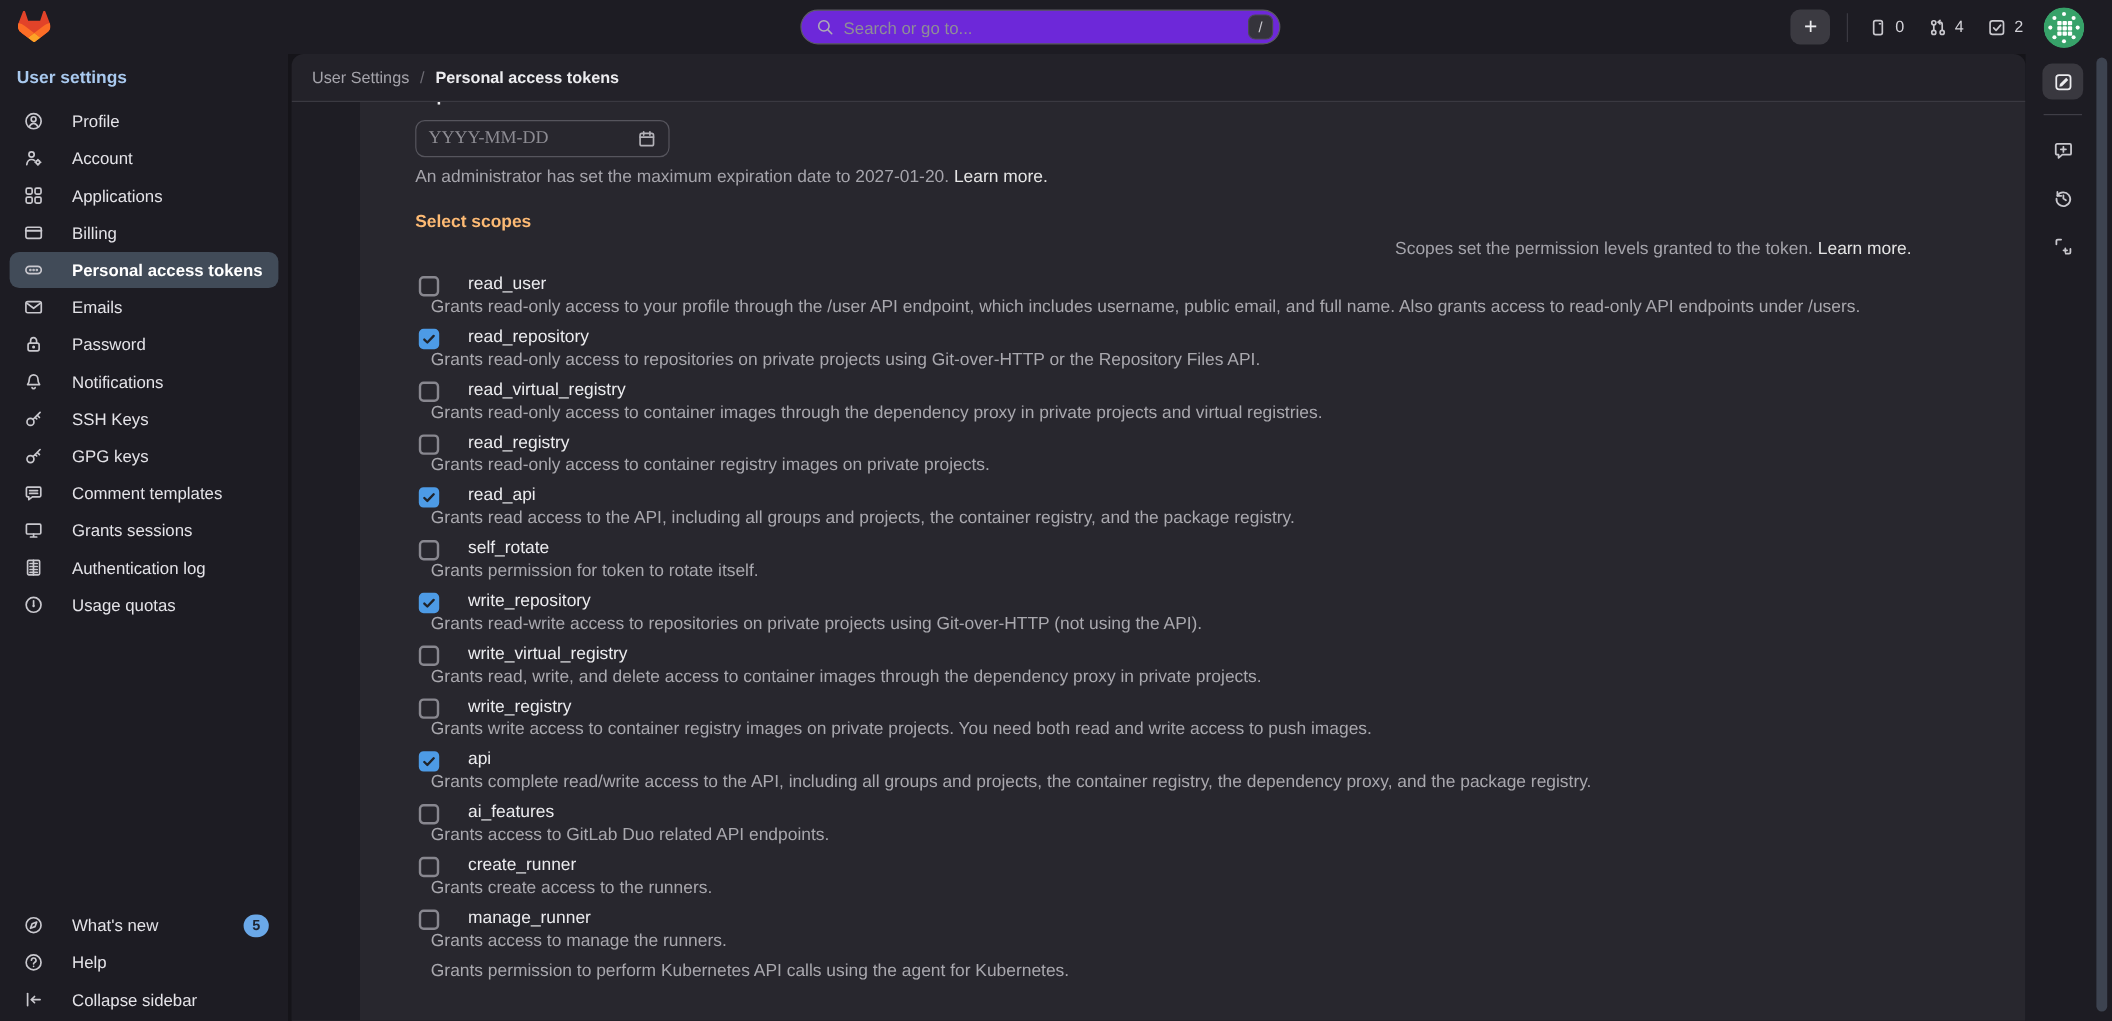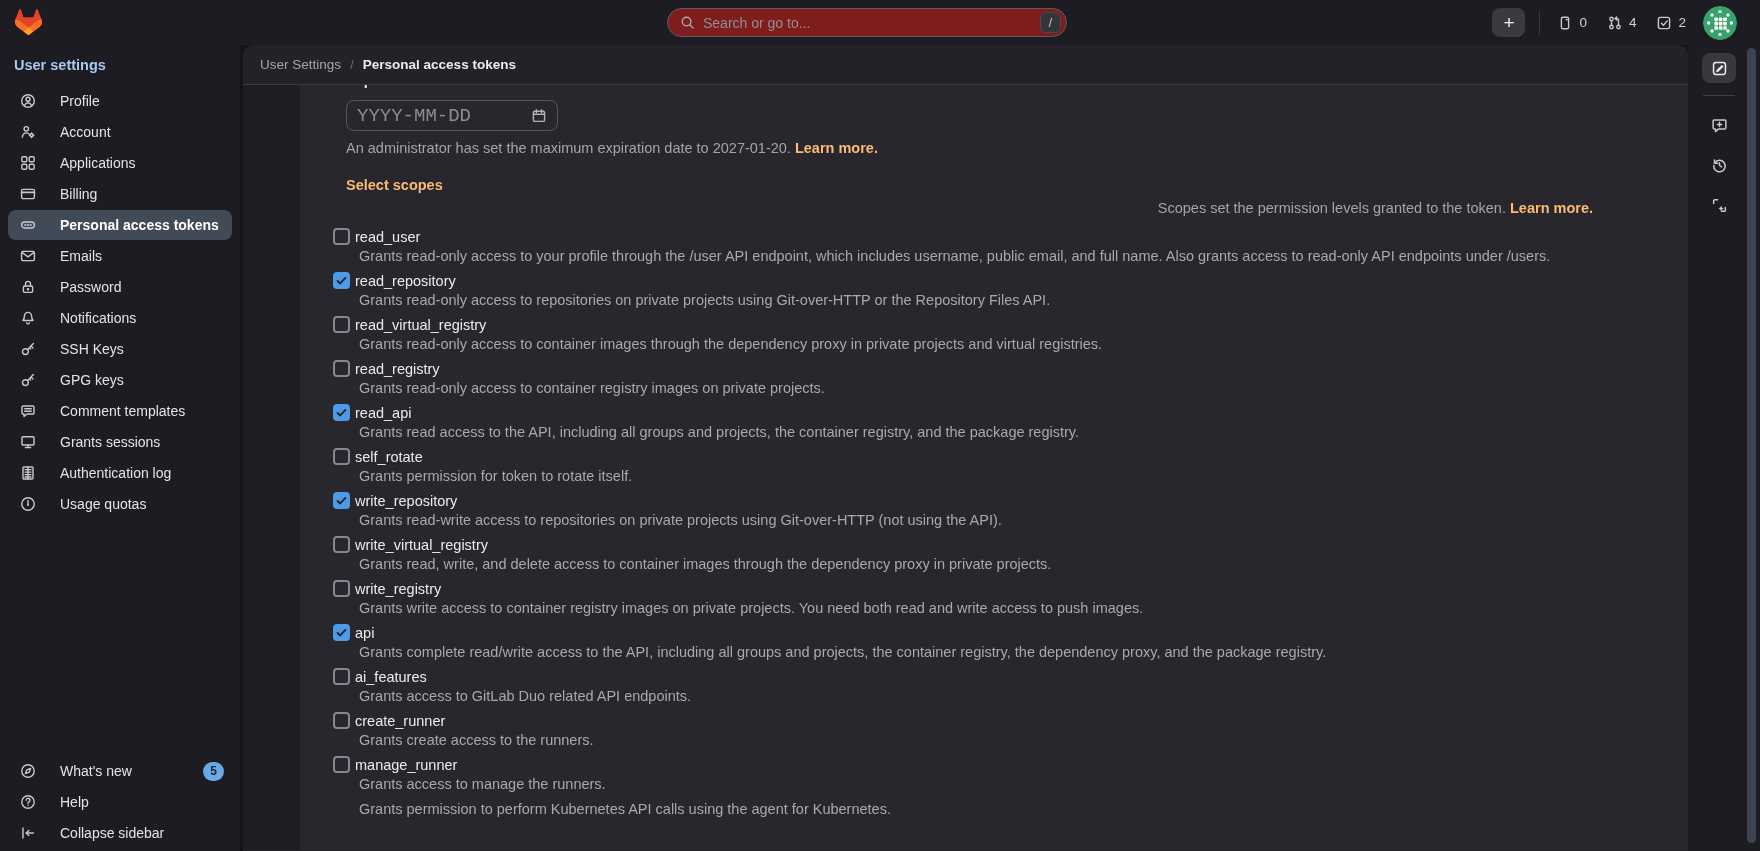"Search or go to..." .searchbox { background: #7f1d1d -> #6d28d9 }
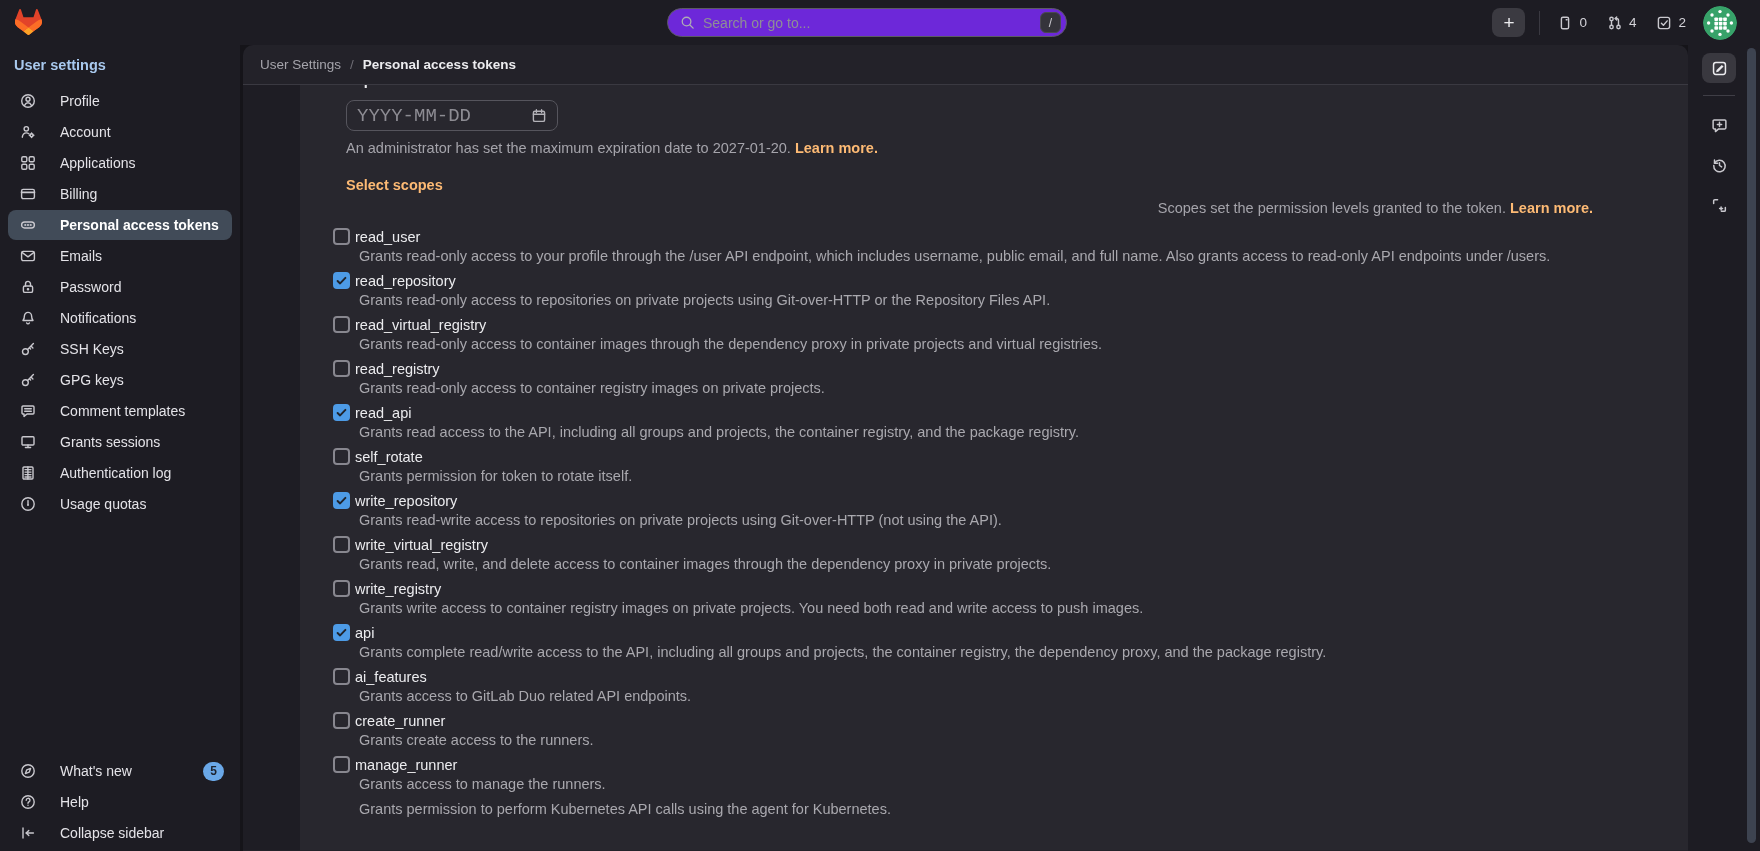"YYYY-MM-DD" .date-field input { font-family: Liberation Mono, monospace -> Liberation Serif, serif; font-size: 19px -> 15px }
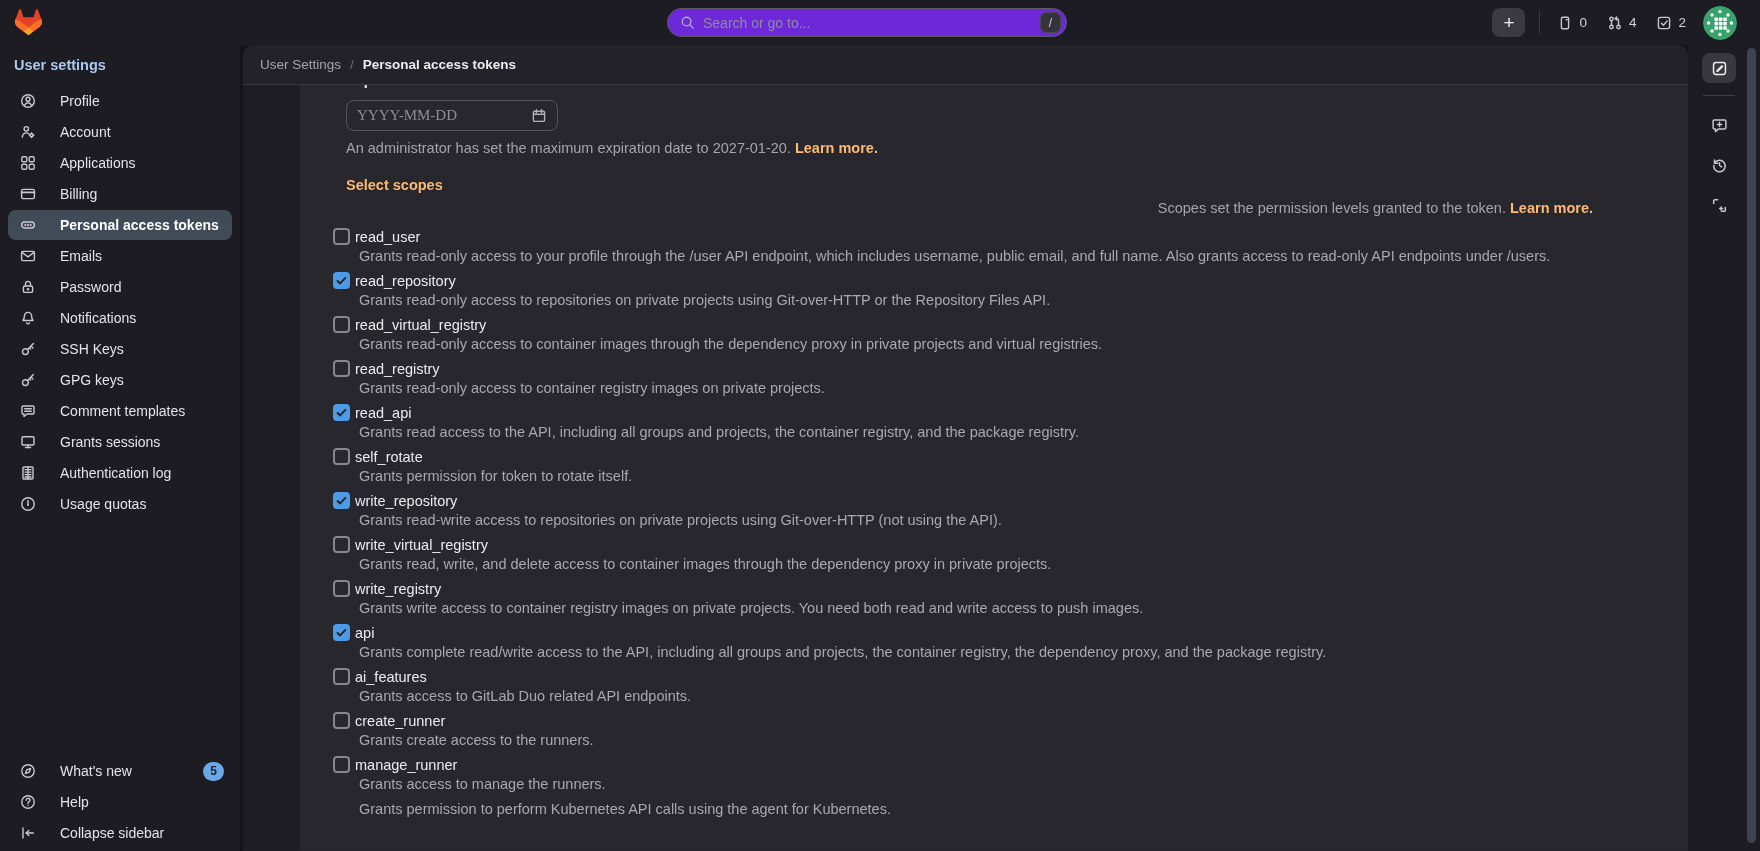"Learn more." .link { color: #fdba74 -> #e5e5e5; font-weight: bold -> none }
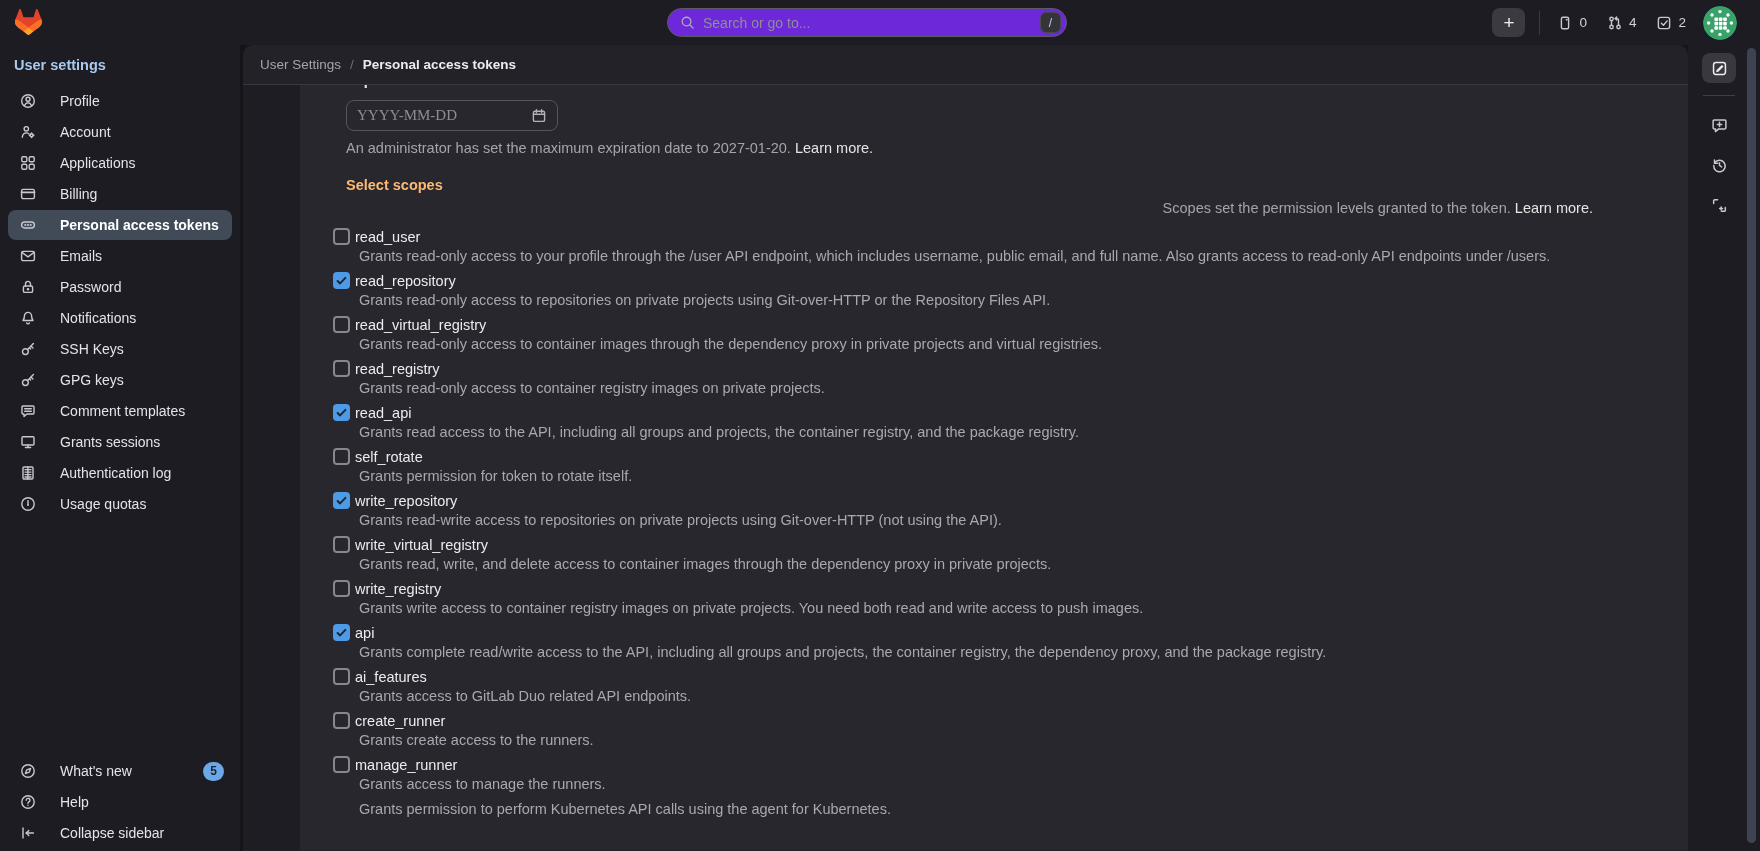"read_user" .scope-head { align-items: flex-start -> flex-end; gap: 5px -> 24px; margin-left: none -> 16px }
